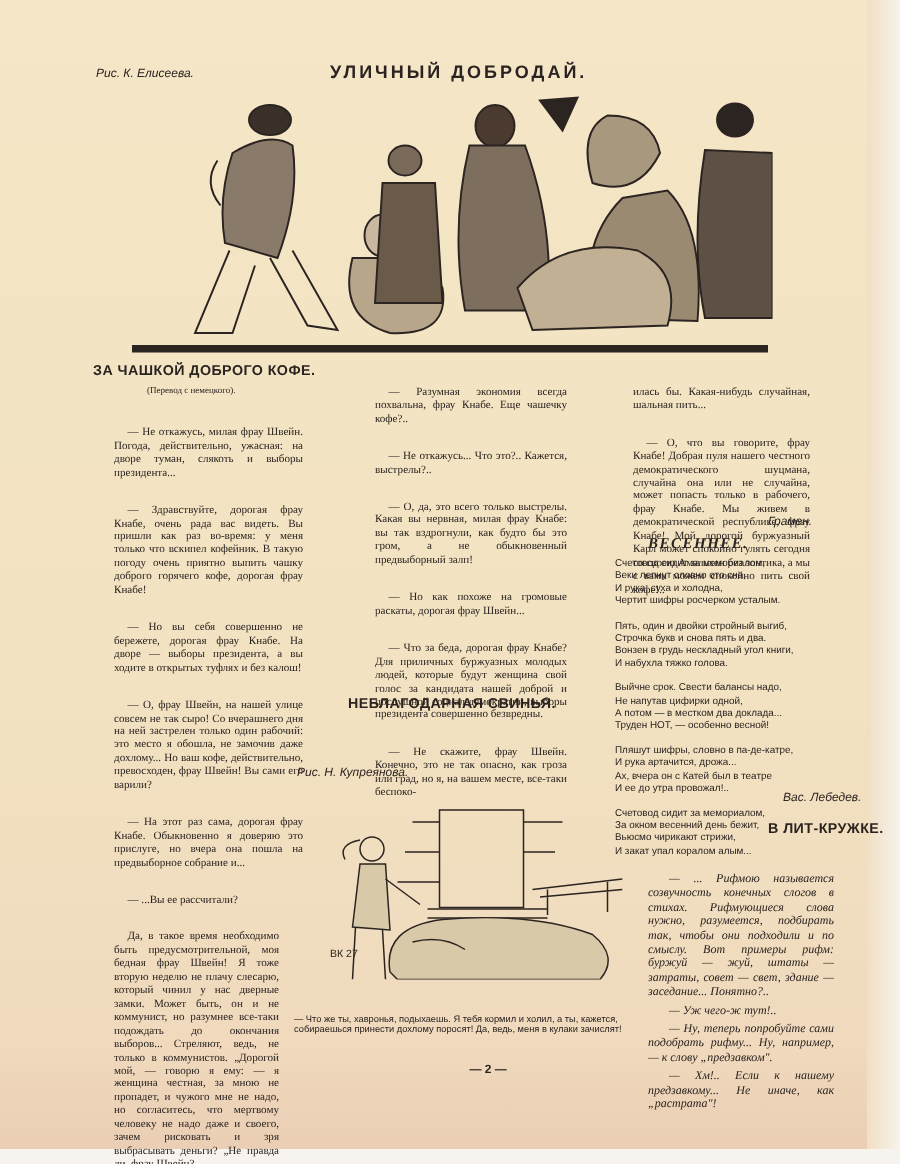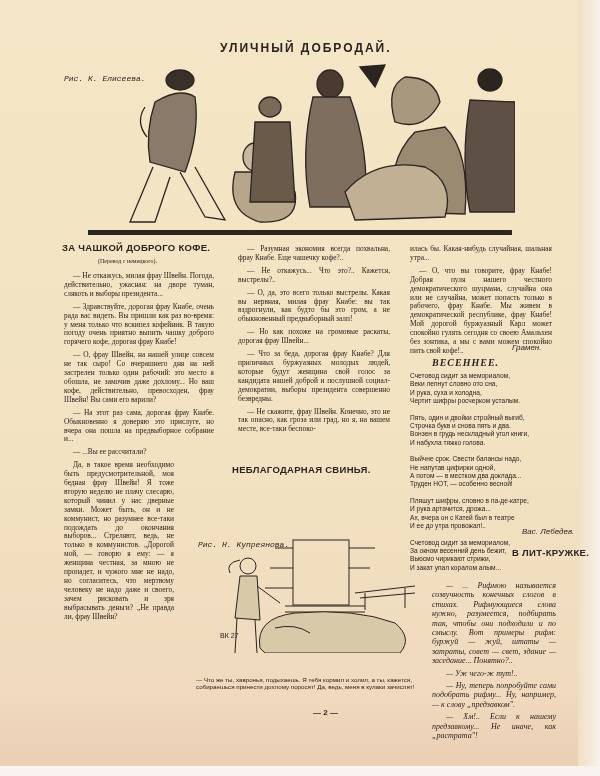"Рис. К. Елисеева." .credit { font-family: Liberation Mono, monospace -> Liberation Sans, sans-serif; margin-top: 30px -> none }
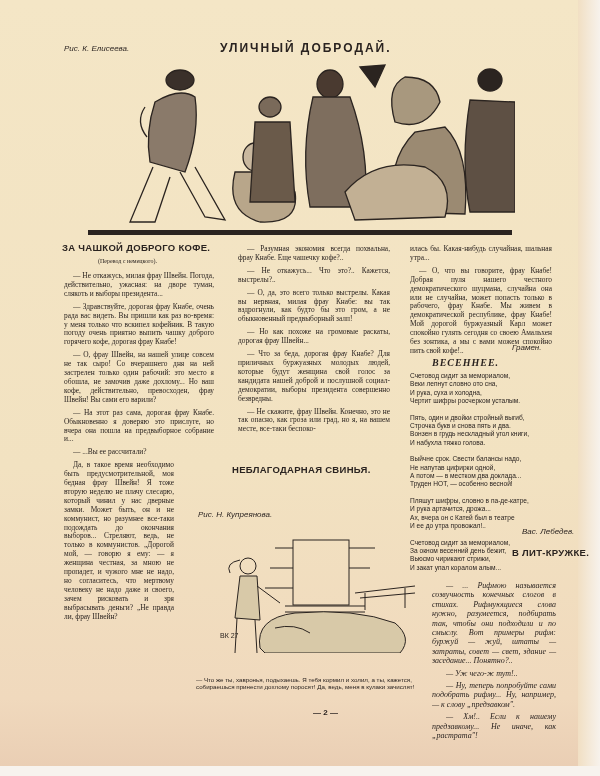"— Разумная экономия всегда похвальна," .col p { margin: 4px -> 16px }
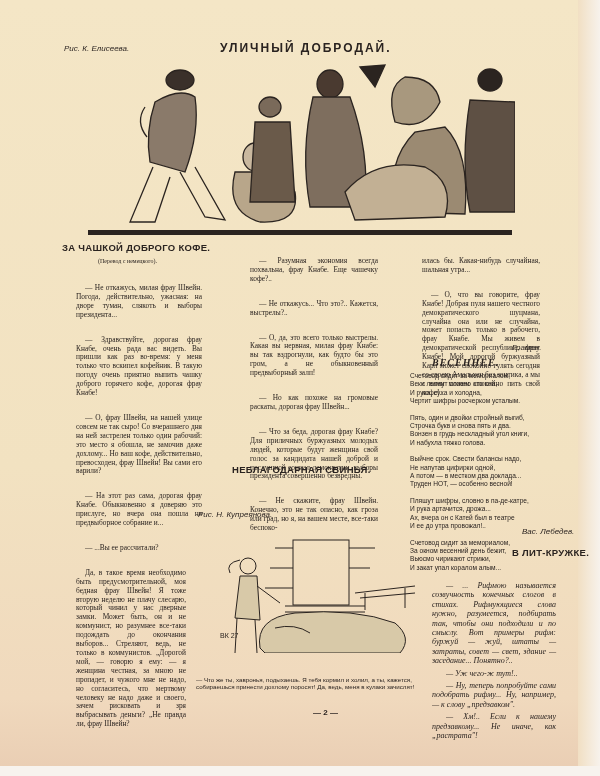"илась бы. Какая-нибудь случайная," p { text: утра -> пить }
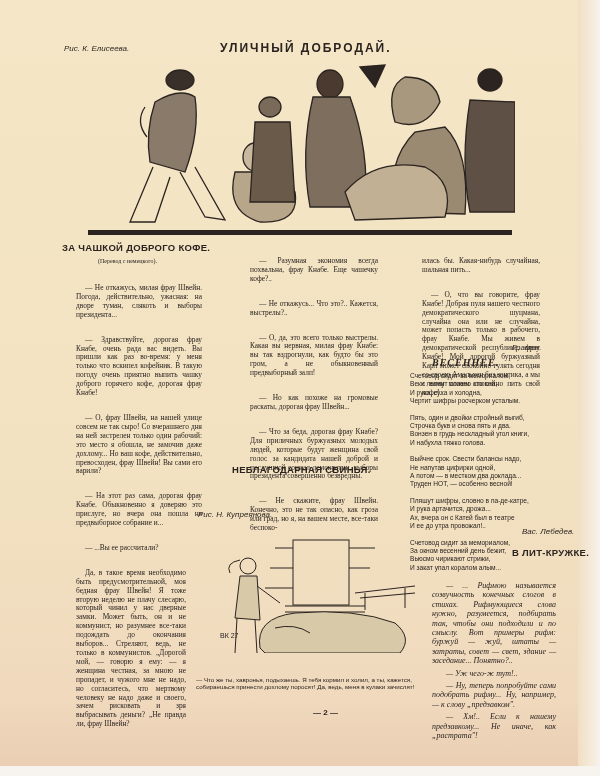"— Но вы себя совершенно" p { html: none -> <p>— Но вы себя совершенно не бережете, дорогая фрау Кнабе. На дворе — выборы президента, а вы ходите в открытых туфлях и без калош!</p> }
